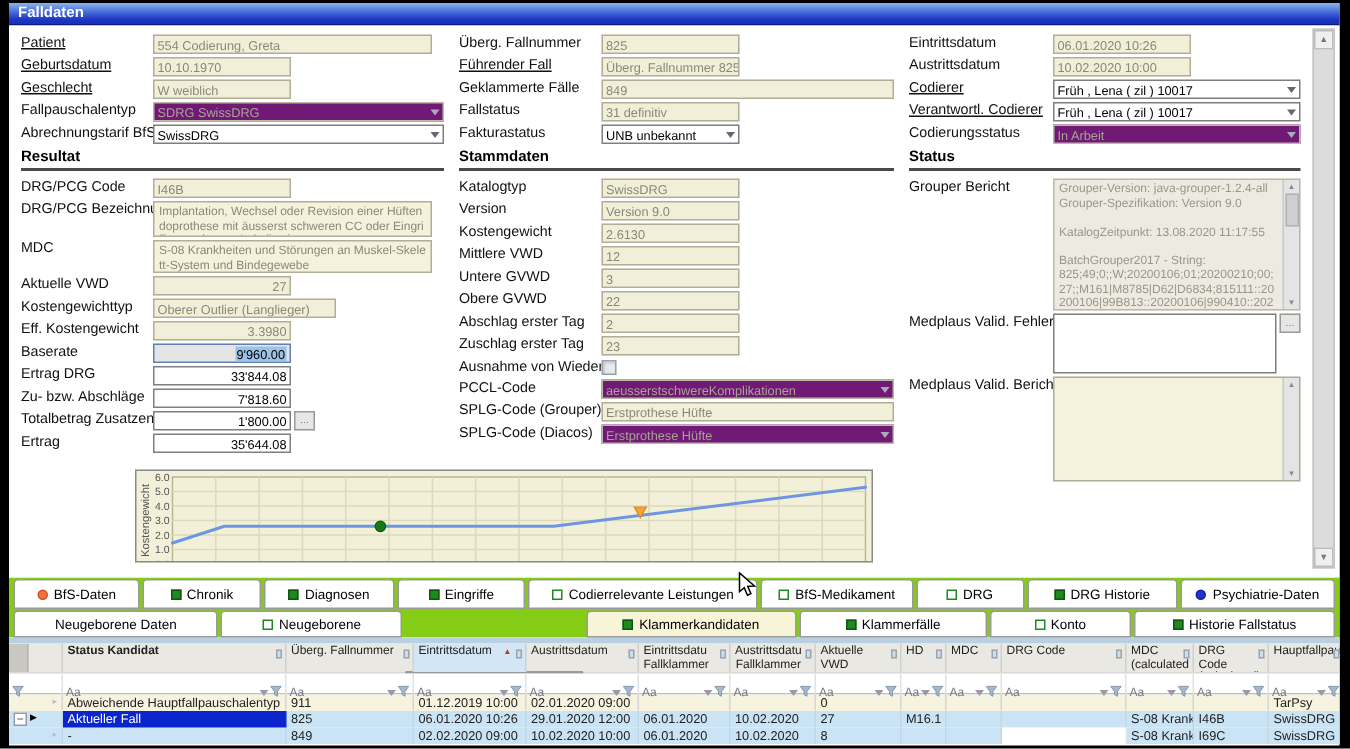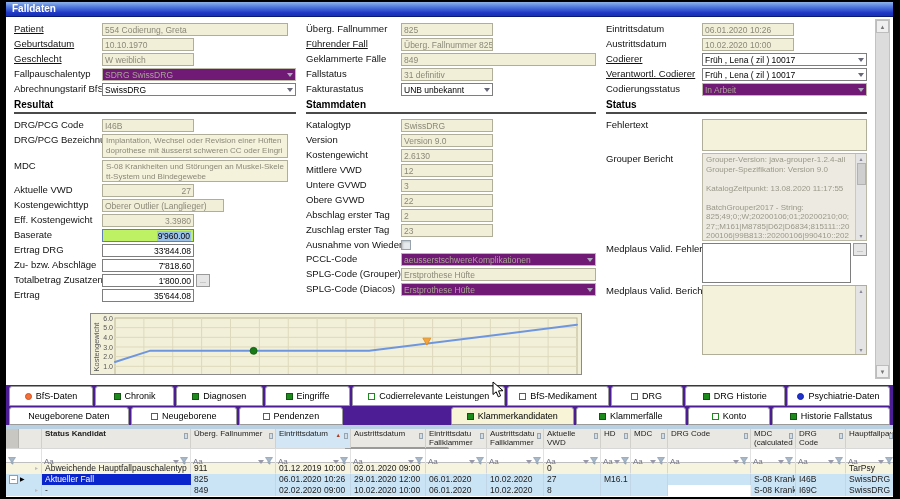"Fehlertext" div.frow { html: <div> <span>Fehlertext</span> <div> <div></div> </div> </div> -> none }
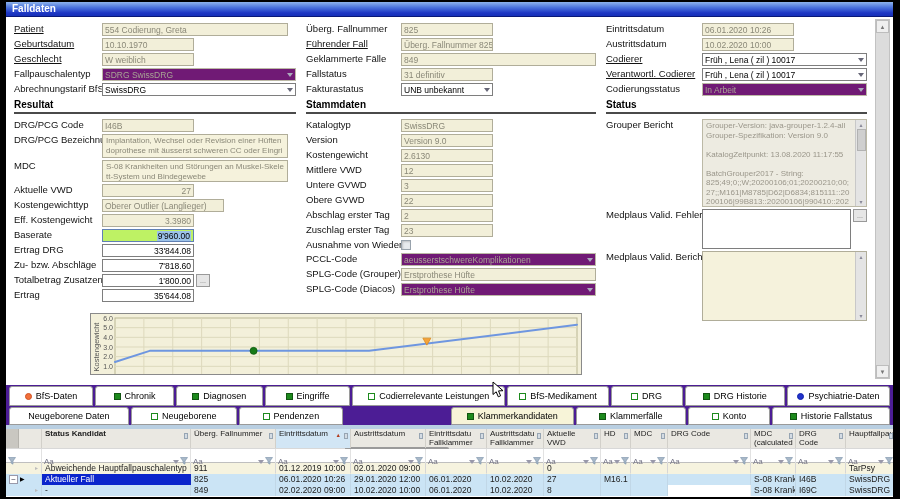"9'960.00" .st-selected { background: #bef264 -> #e5e5e5 }
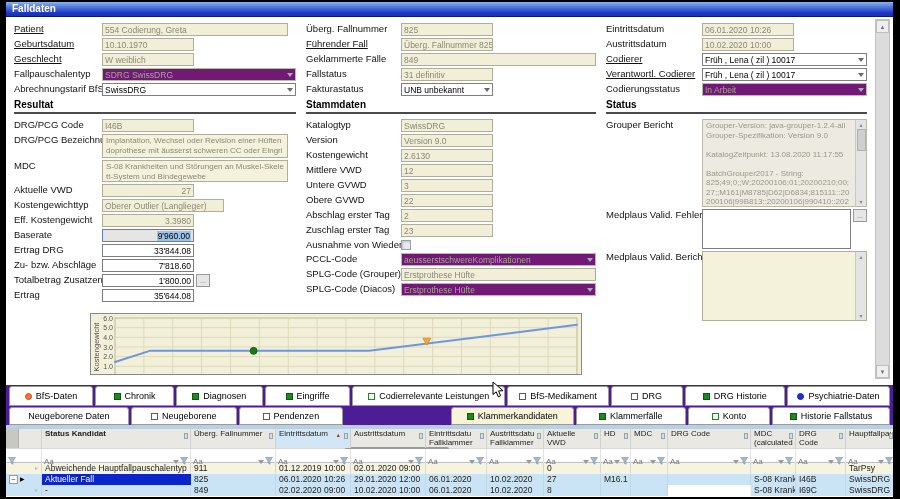"BfS-Daten" .tabsrow { background: #4c1d95 -> #84cc16 }
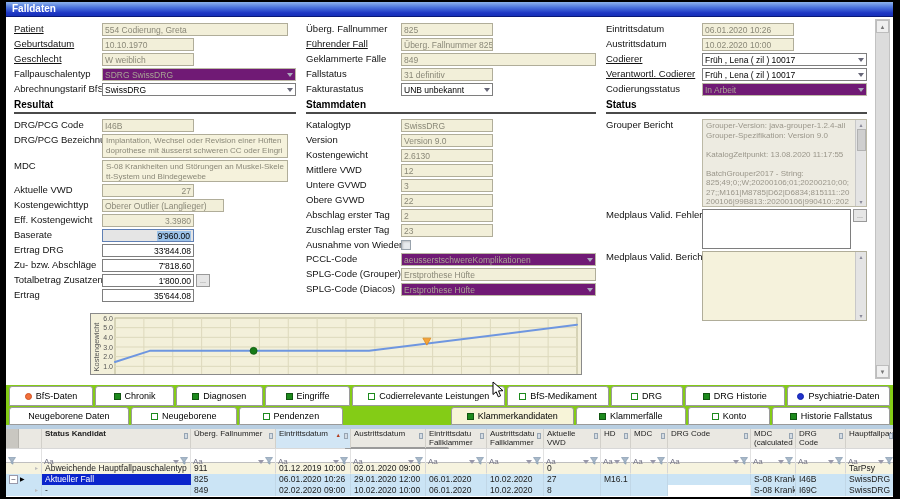"Pendenzen" div.tab { html: <div> <span></span> <span>Pendenzen</span> </div> -> none }
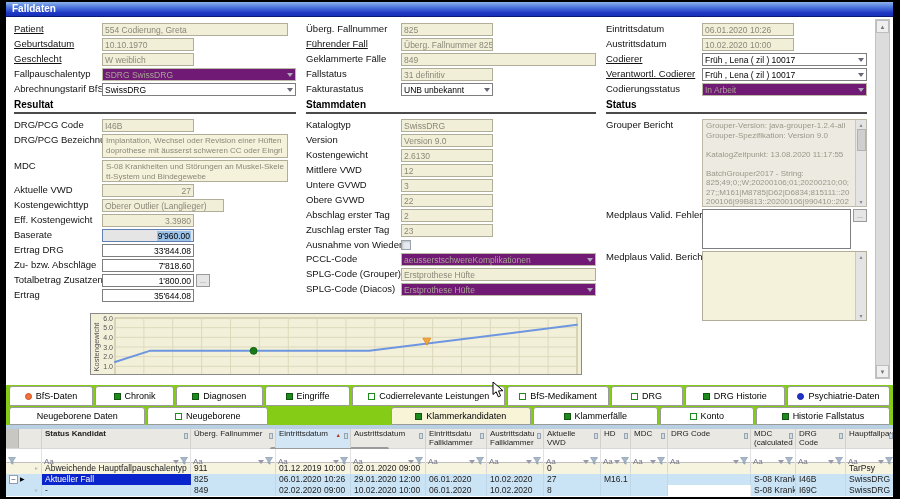"Austrittsdatu Fallklammer" div.th { text-align: none -> right }
